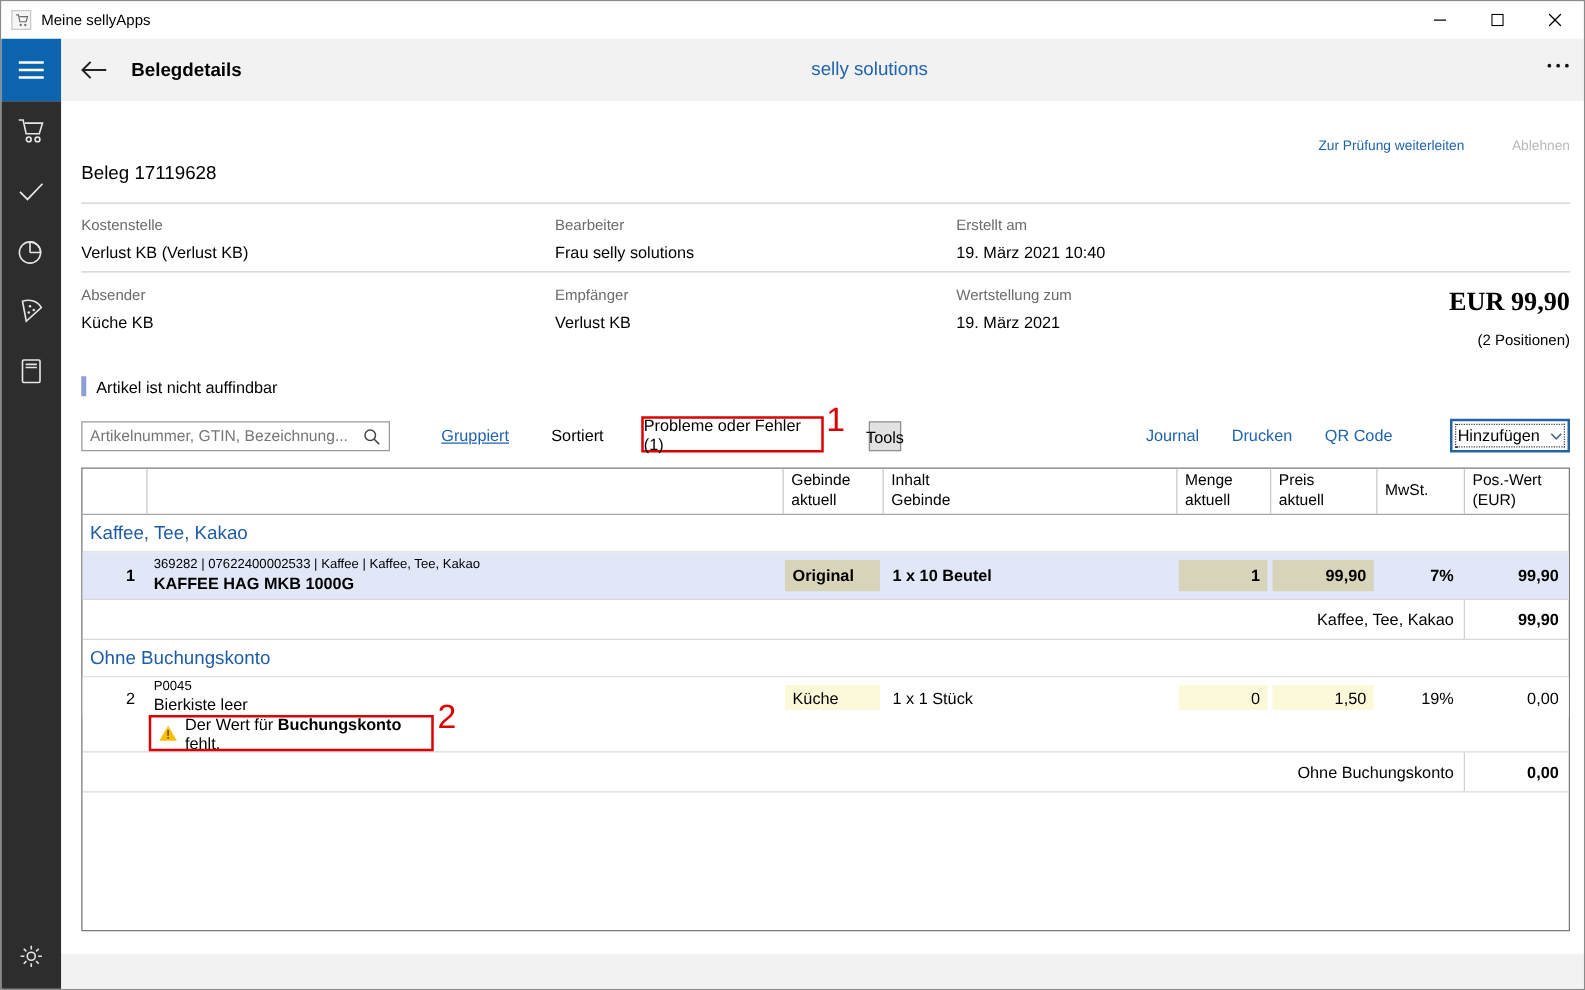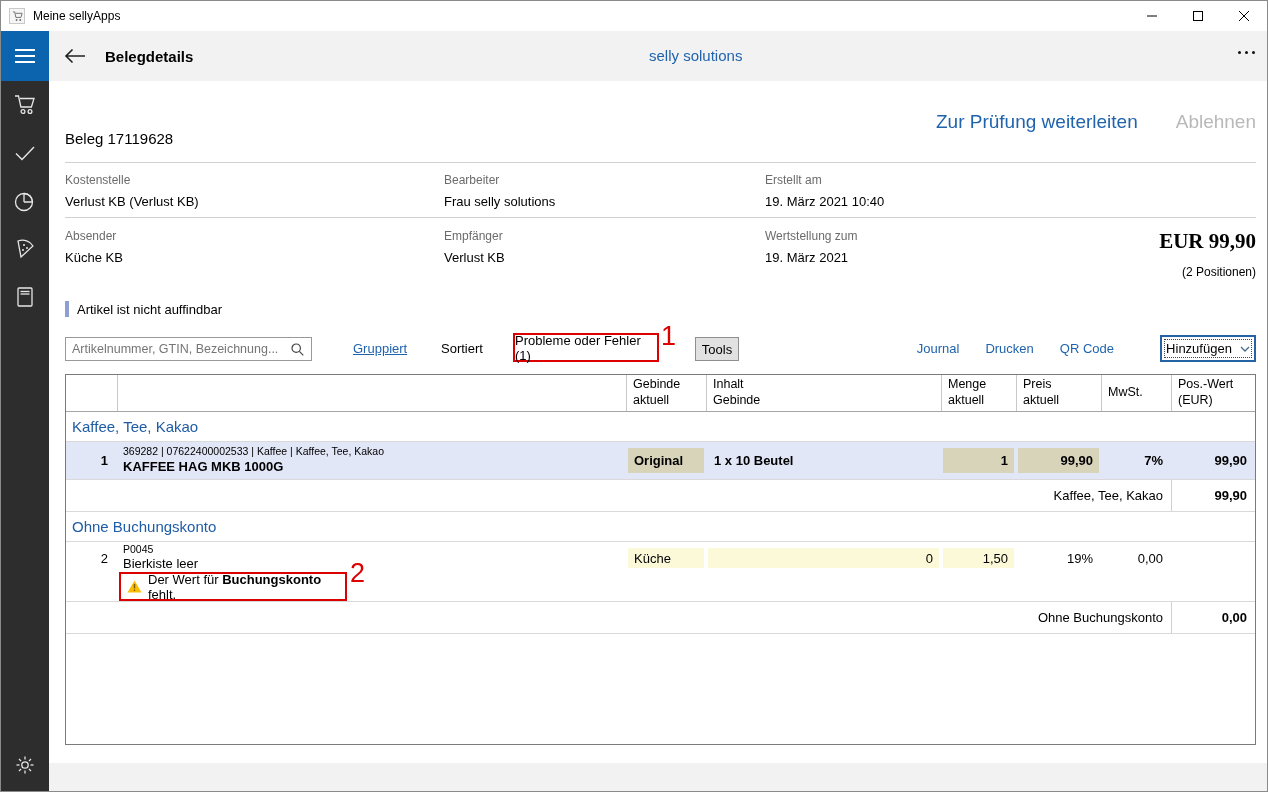"Zur Prüfung weiterleiten" .doc-actions { font-size: 19px -> 11px }
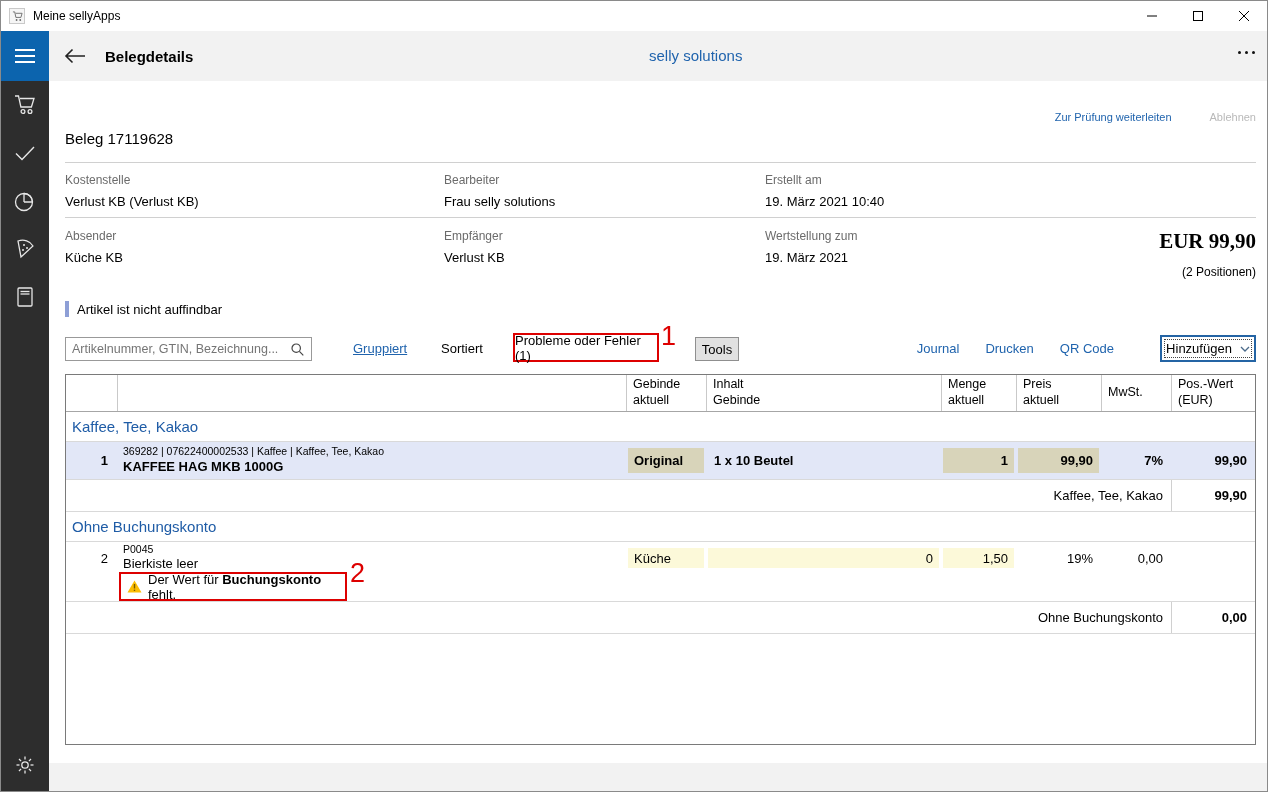"Tools" .tools-btn { width: 44px -> 26px }
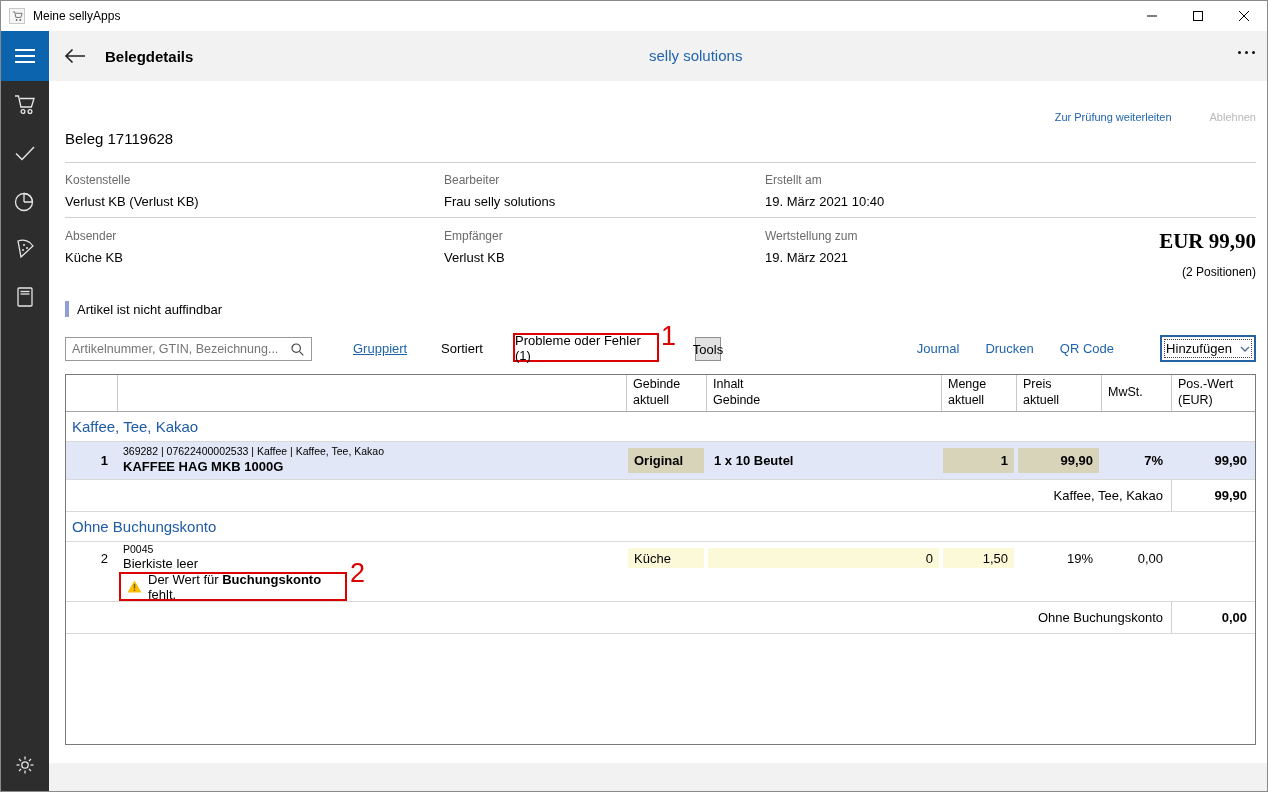"1 x 1 Stück" div.cell { html: none -> <div> <div>1 x 1 Stück</div> </div> }
